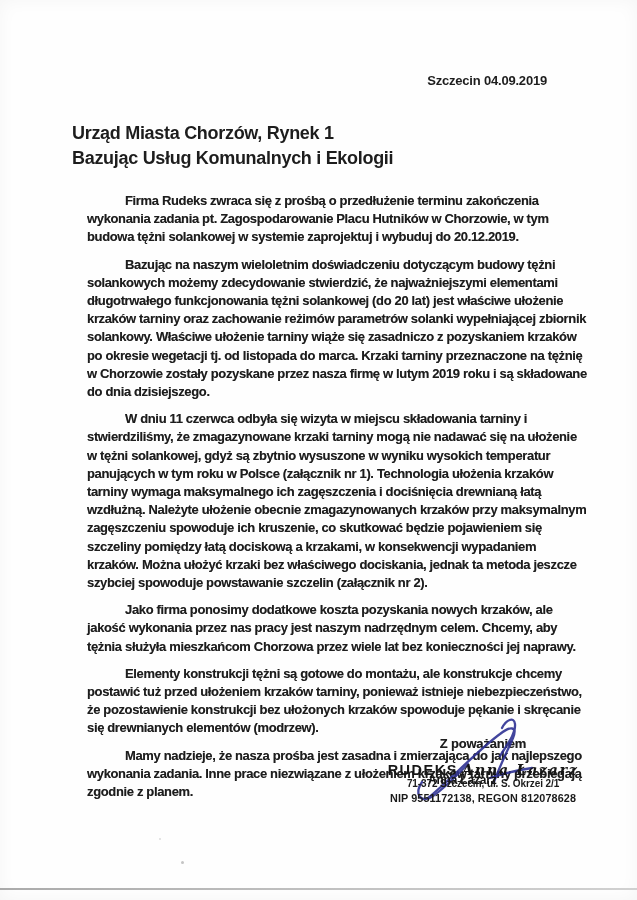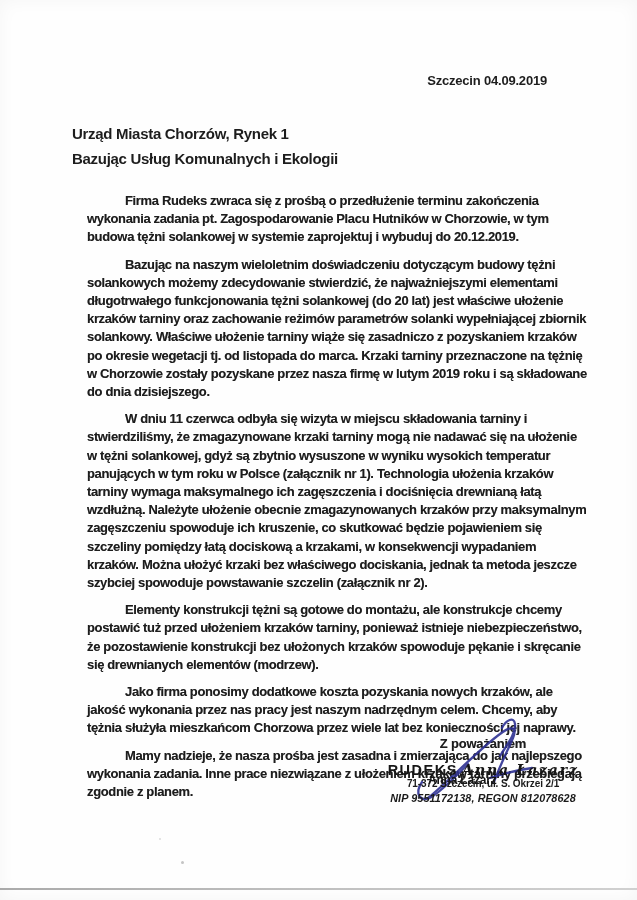"Urząd Miasta Chorzów, Rynek 1" .recipient { font-size: 15px -> 18px }
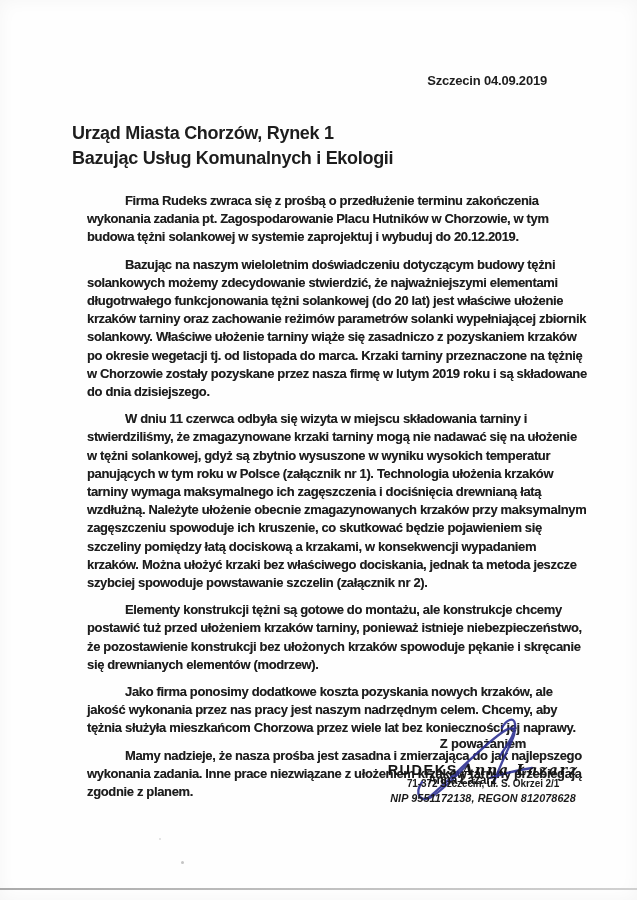"Elementy konstrukcji tężni są gotowe" p { order: before "Jako firma ponosimy dodatkowe koszta" -> after "Jako firma ponosimy dodatkowe koszta" }
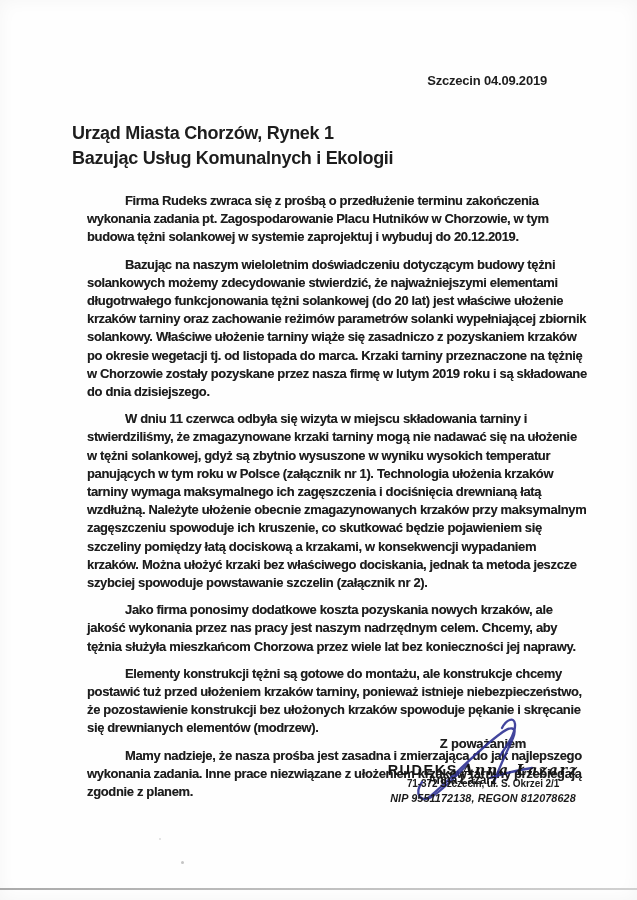"NIP 9551172138, REGON 812078628" .stamp-line3 { font-style: italic -> none }
